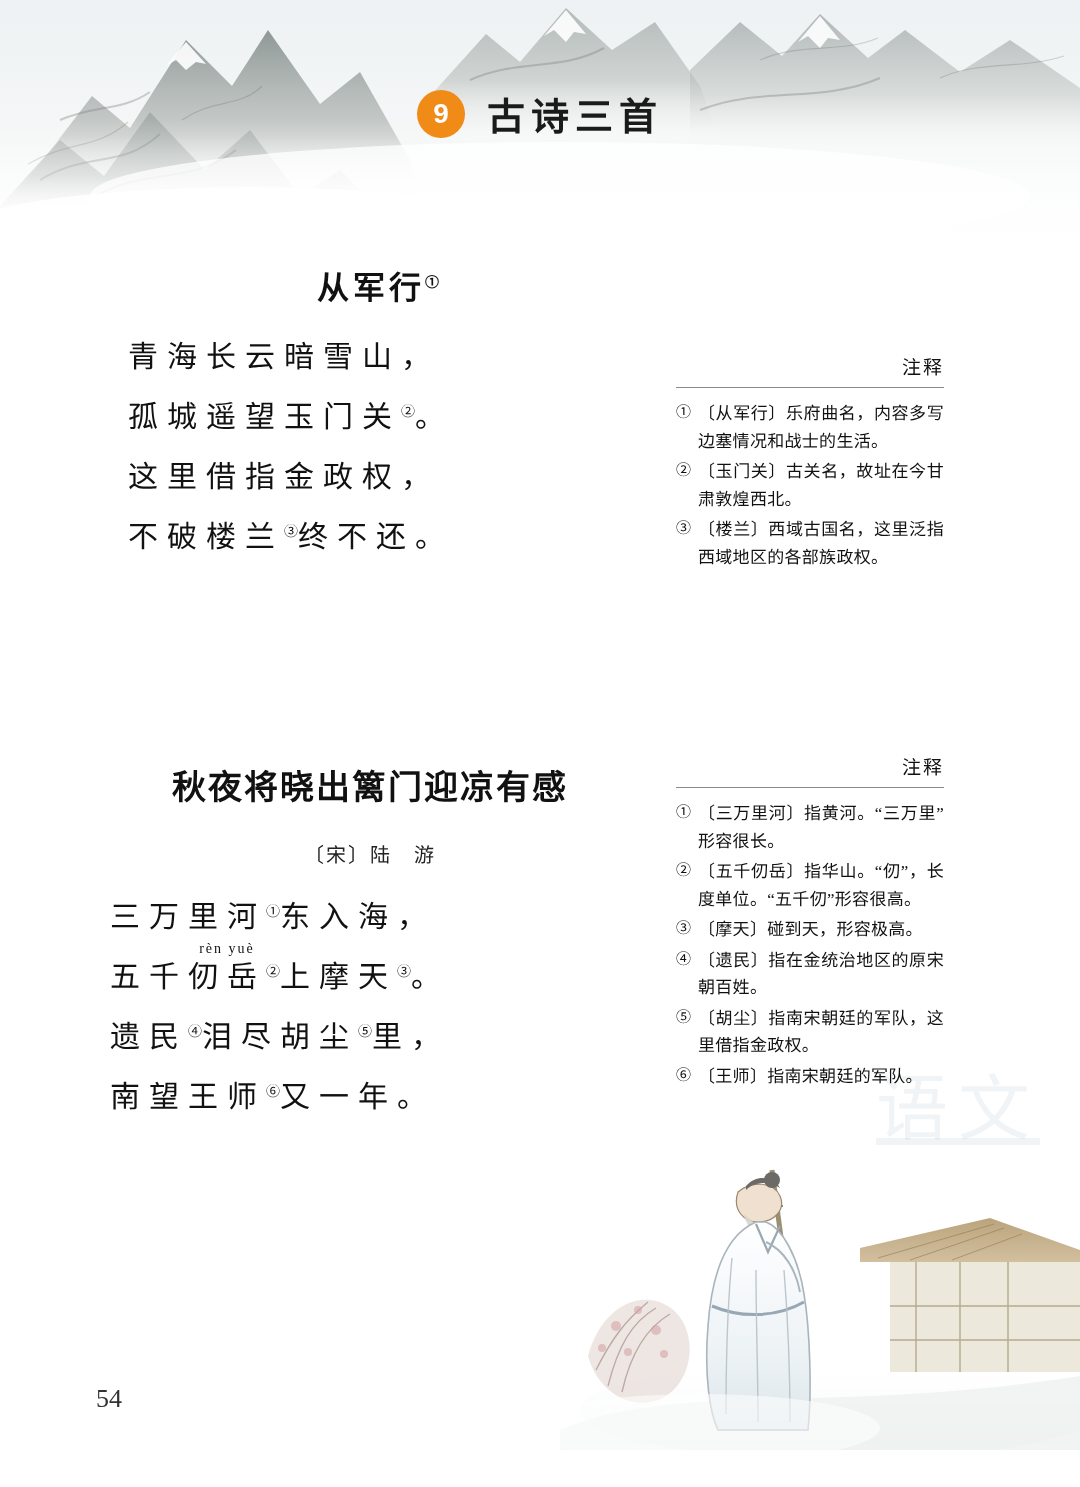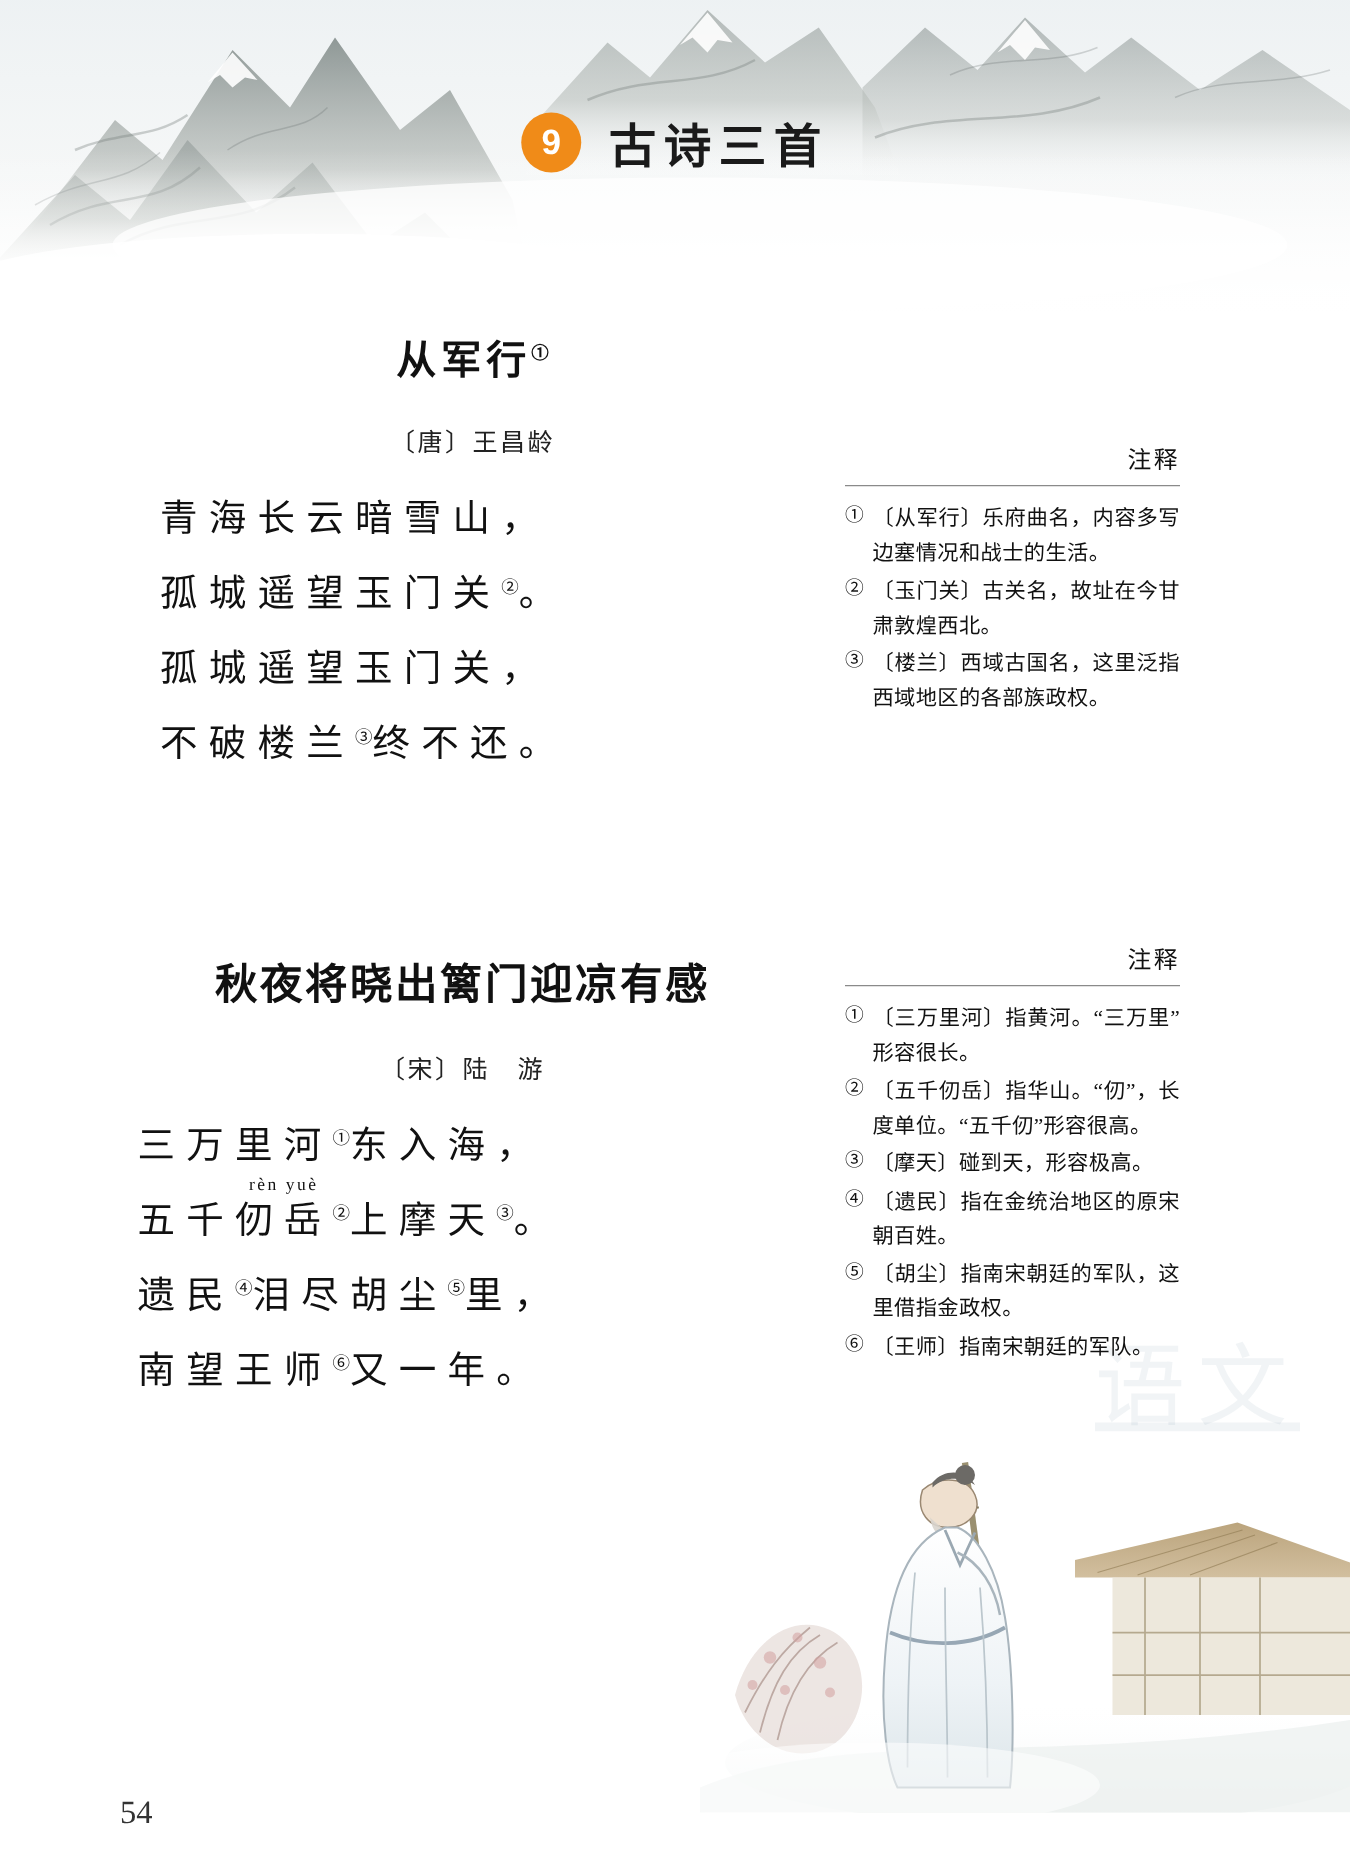"〔唐〕王昌龄" div.poem-author { html: <div>〔唐〕王昌龄</div> -> none }
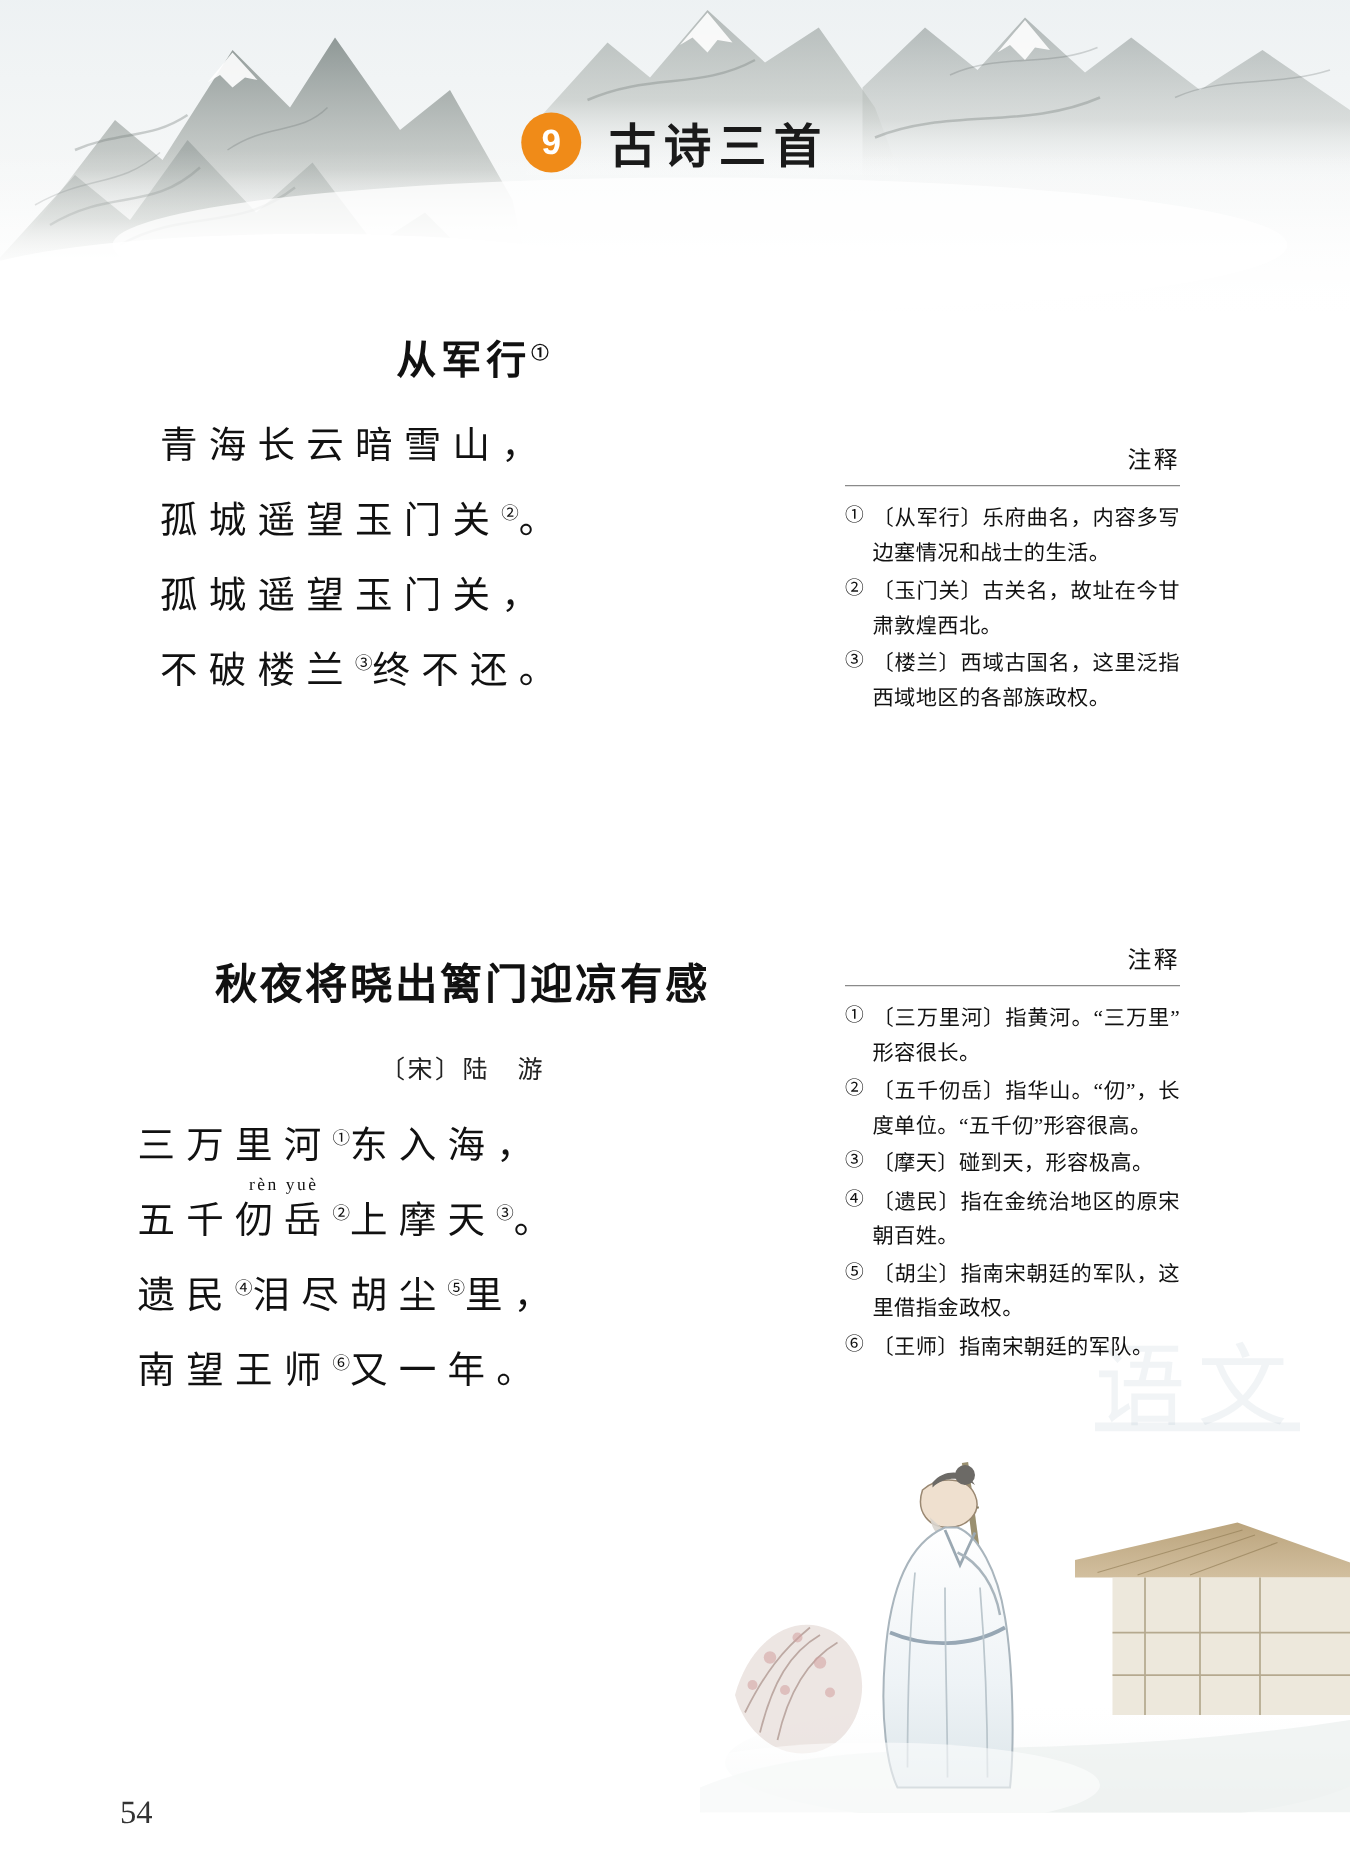"孤城遥望玉门关，" span { text: 孤城遥望玉门关 -> 这里借指金政权 }
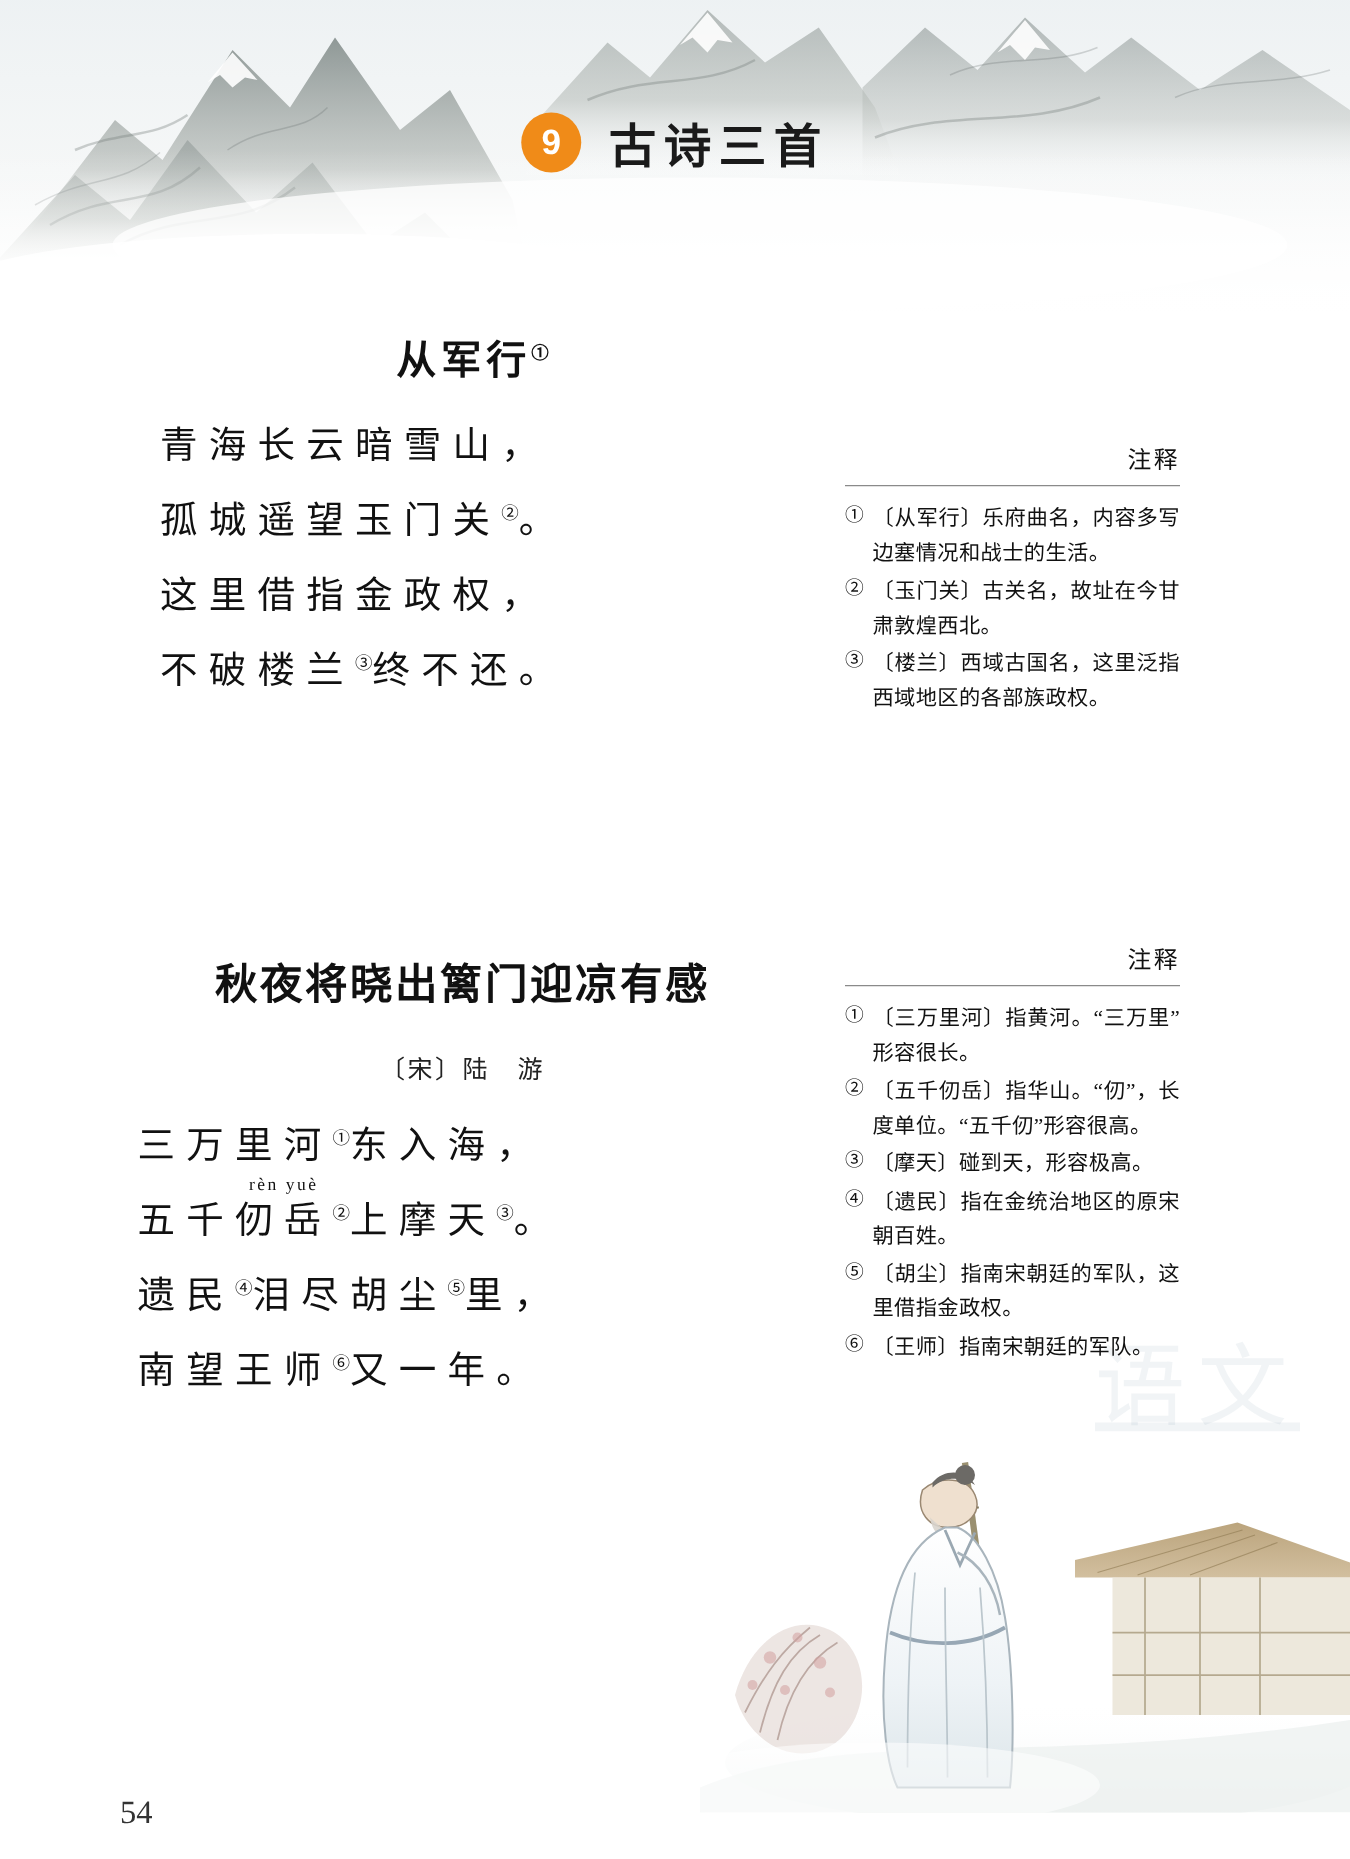"54" .page-number { top: 1435px -> 1384px }
